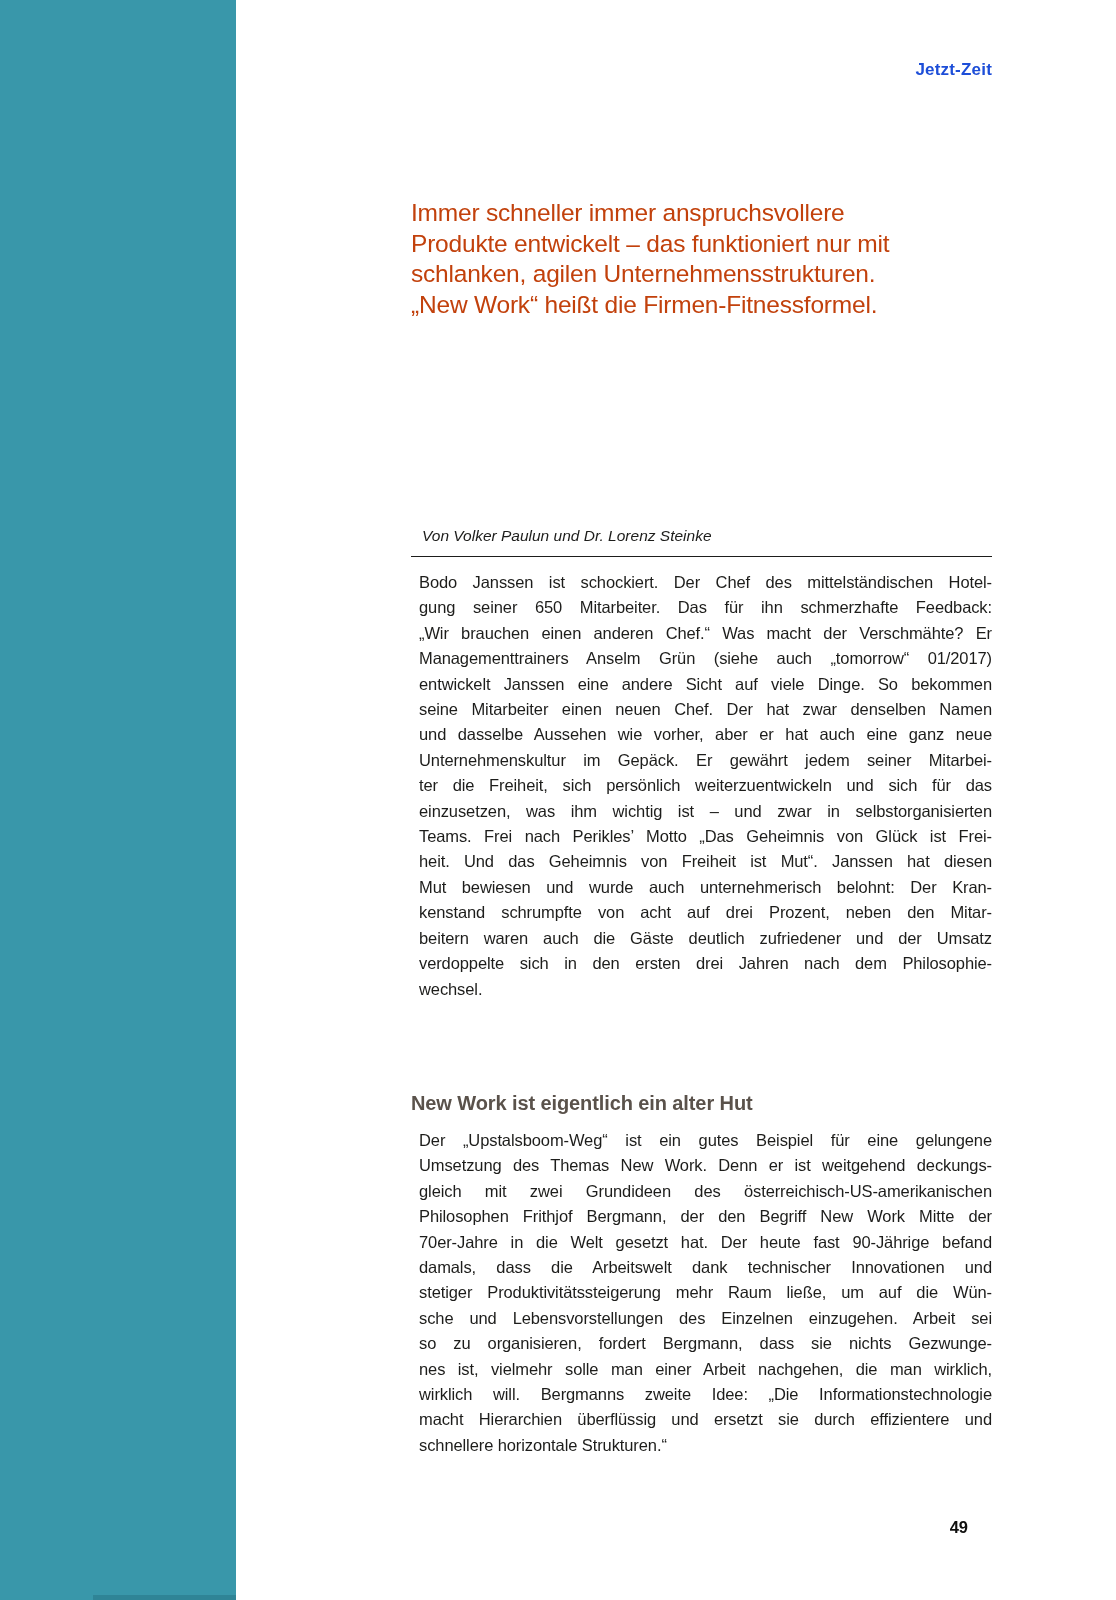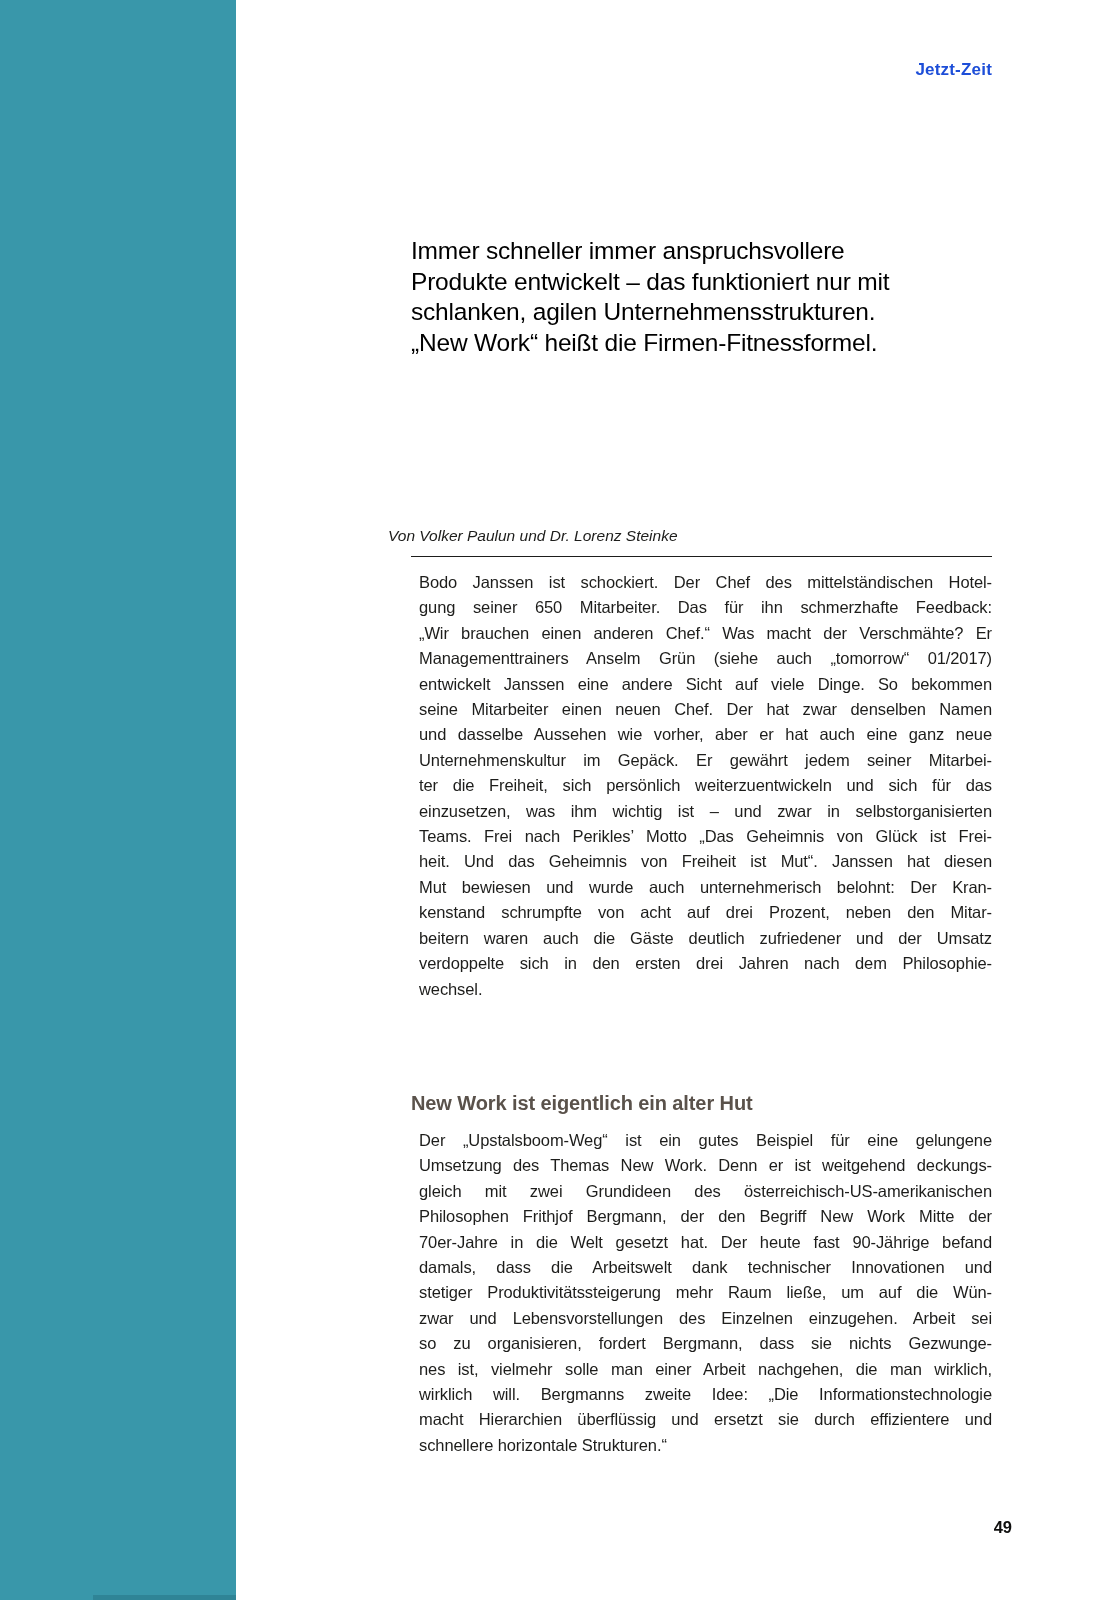"Immer schneller immer anspruchsvollere" .lead { color: #000000 -> #c2410c; margin-top: 38px -> none }
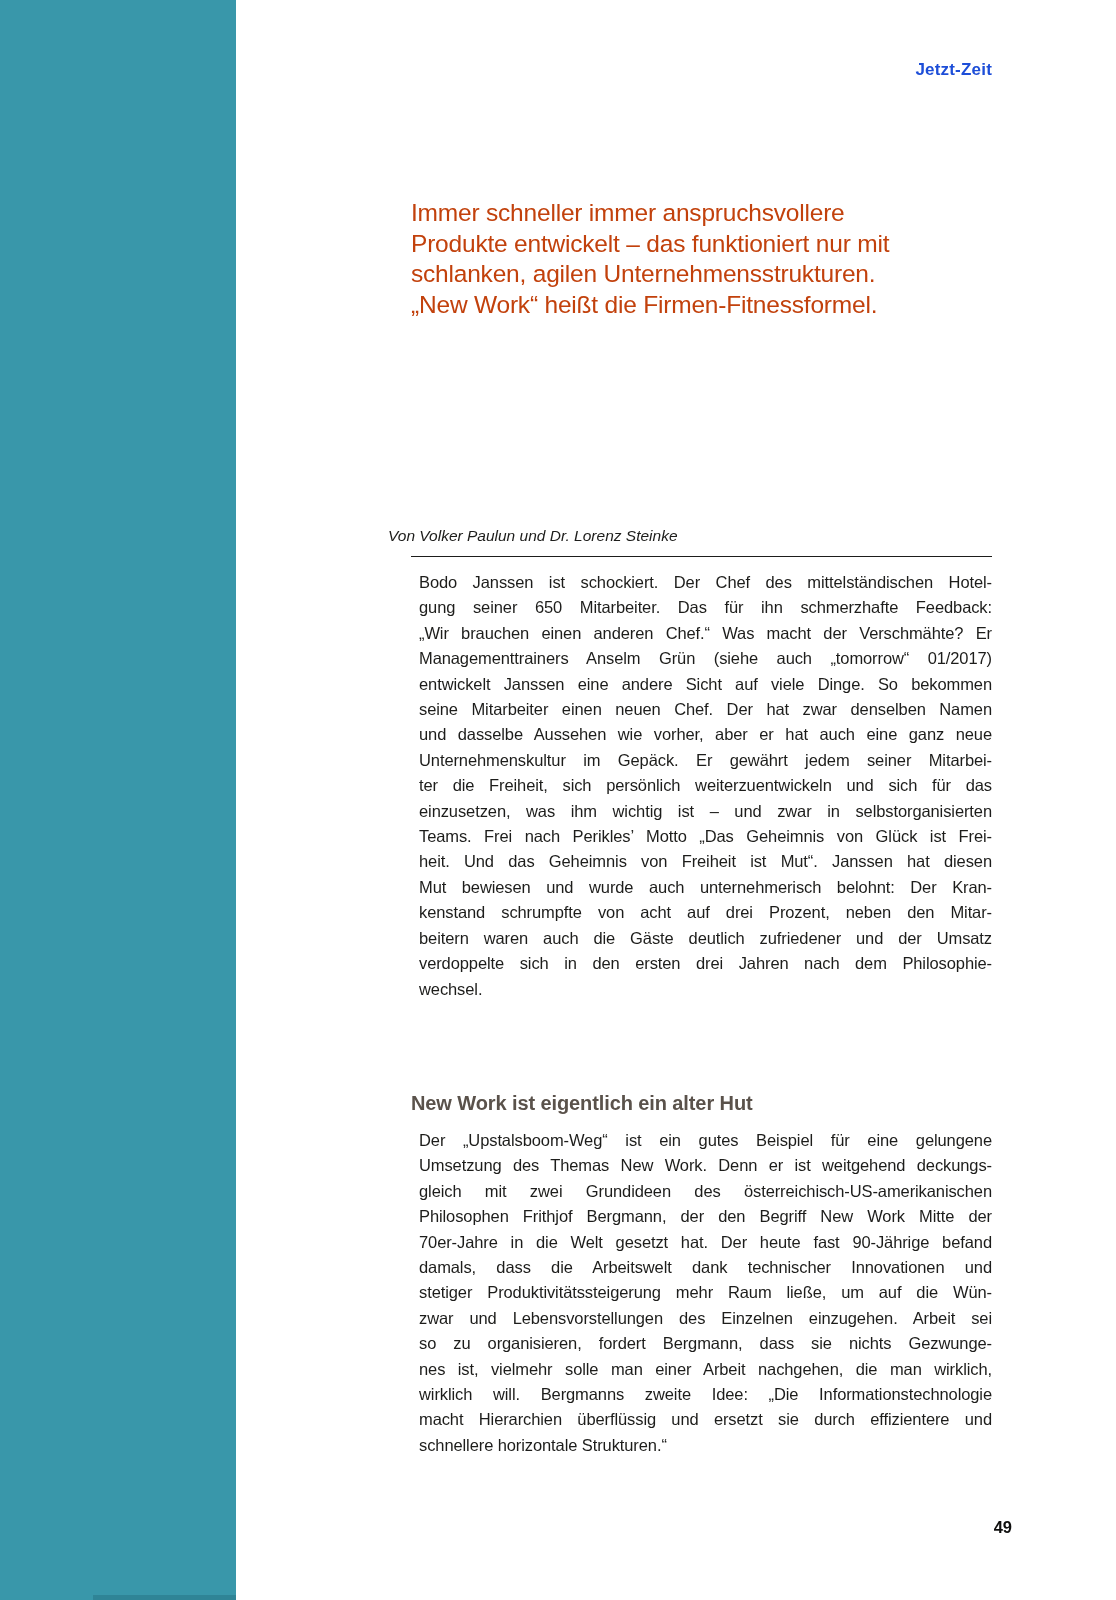"Von Volker Paulun und Dr." .byline { left: 388px -> 422px }
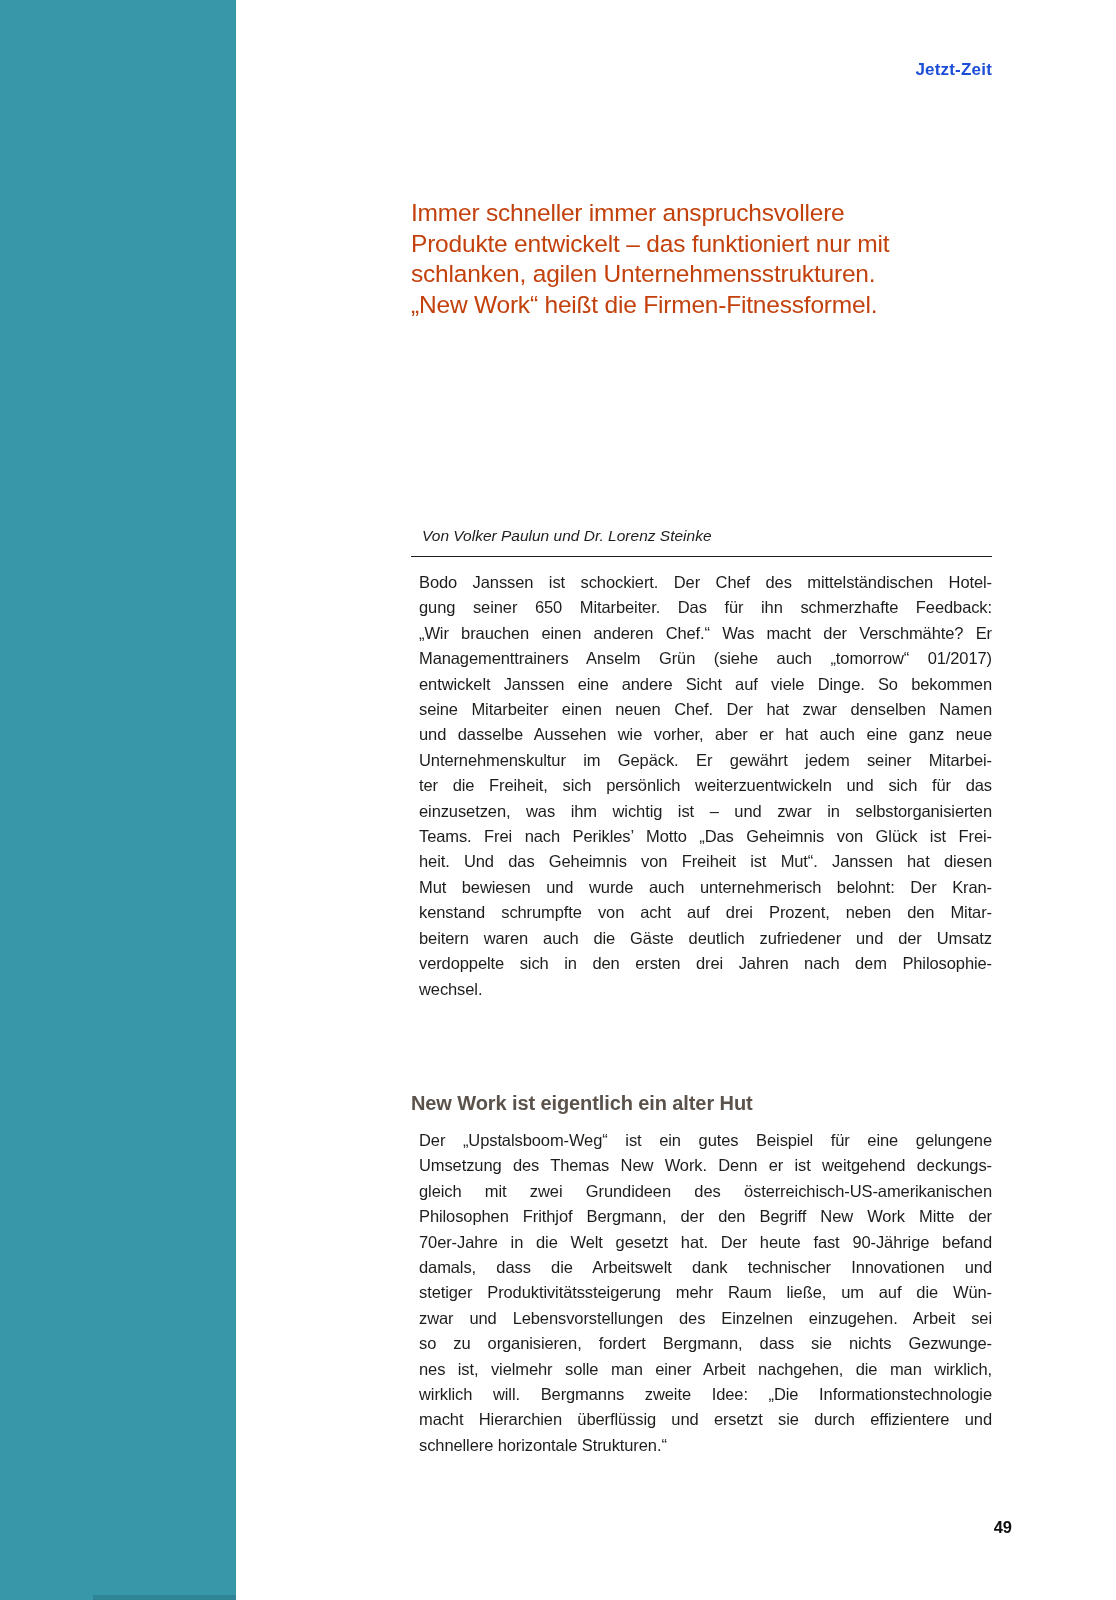"zwar und Lebensvorstellungen des" div.jline { text: zwar -> sche }
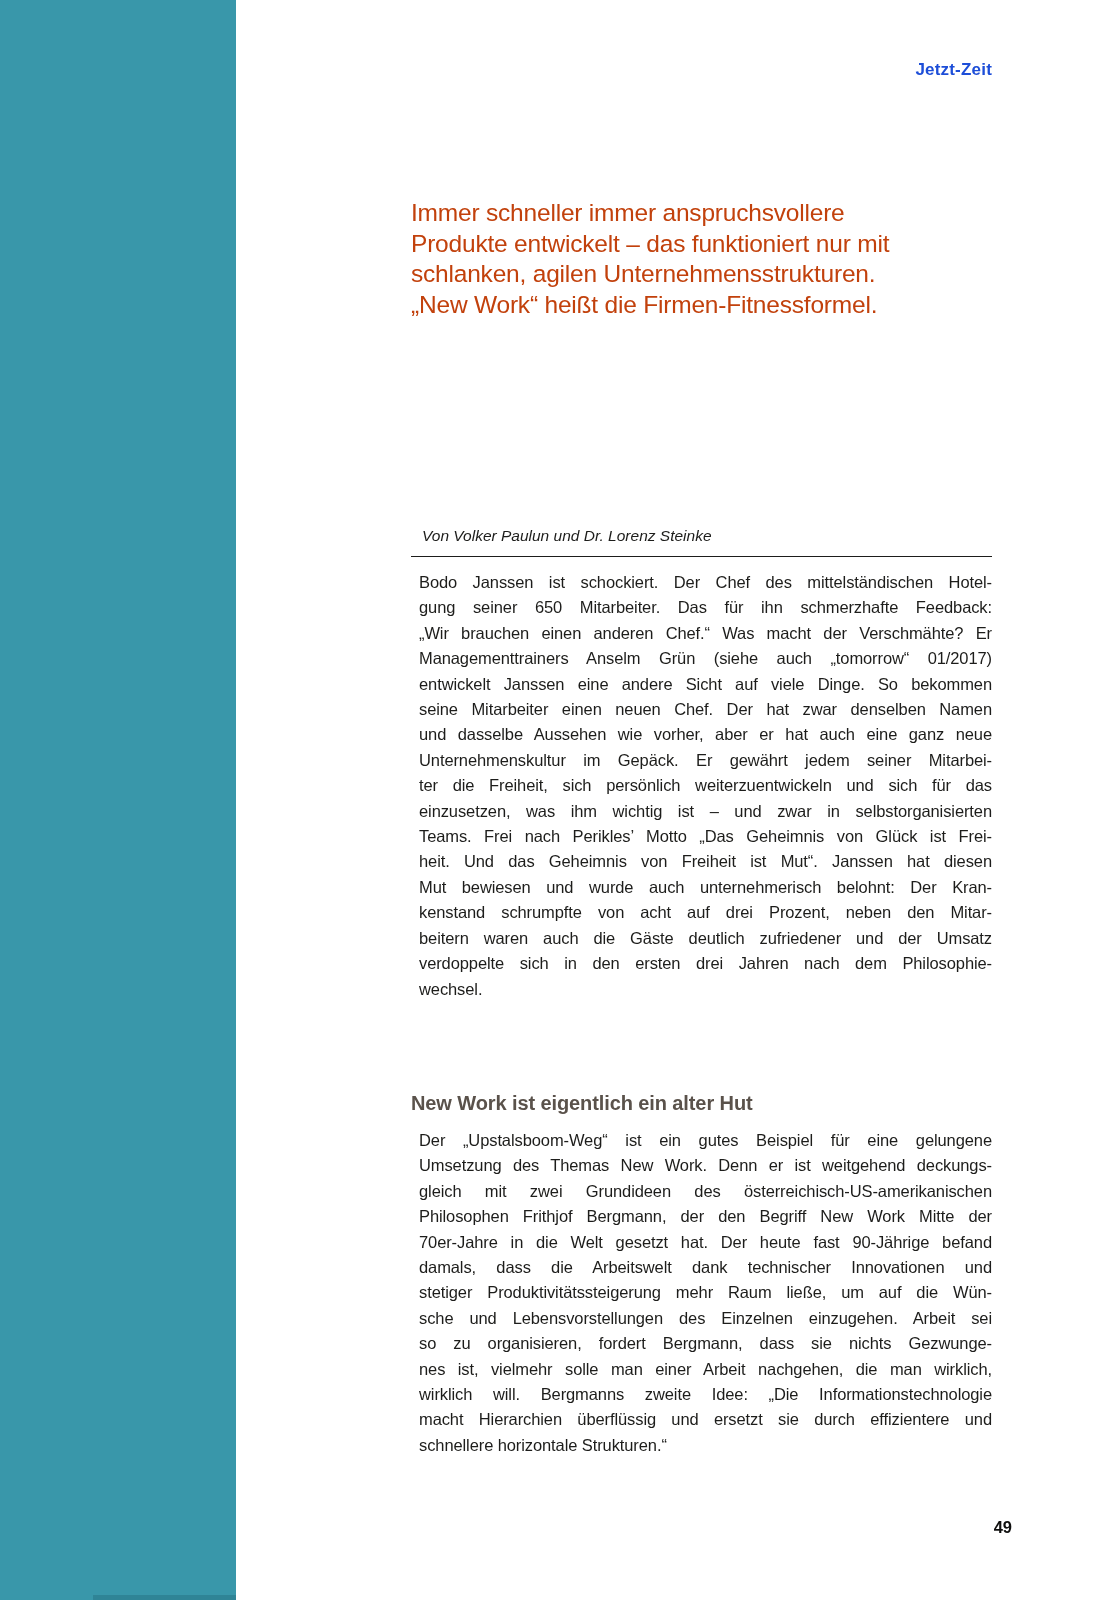"49" .page-number { left: 431px -> 387px }
